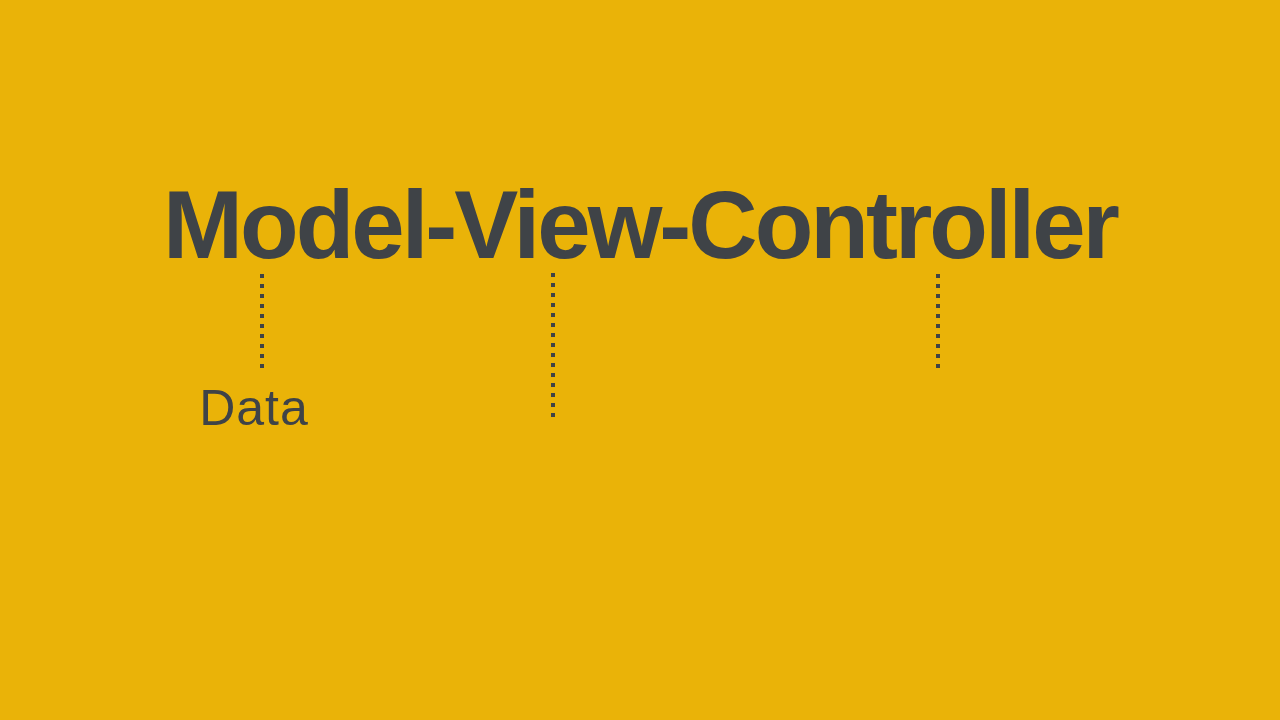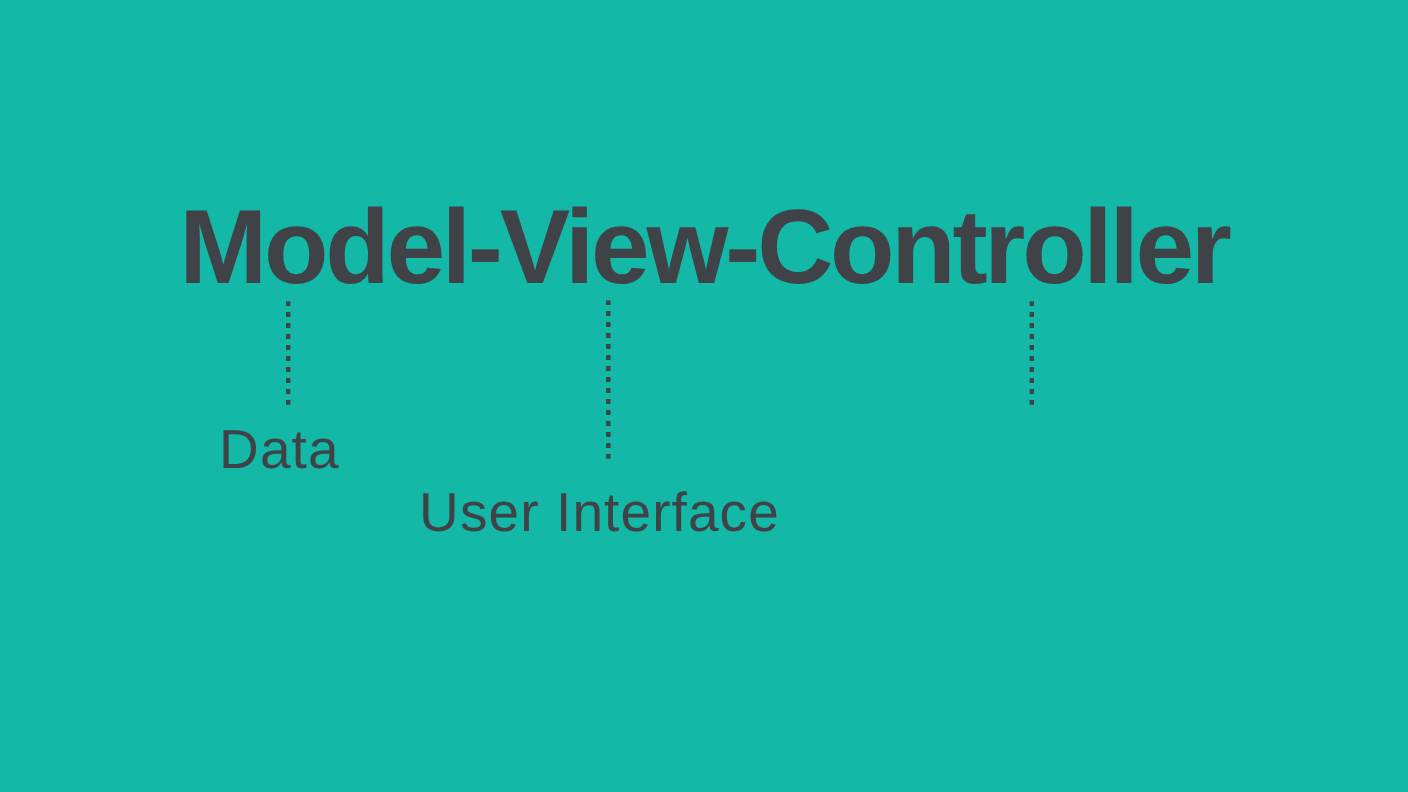"Model-View-Controller" .slide { background: #14b8a6 -> #eab308 }
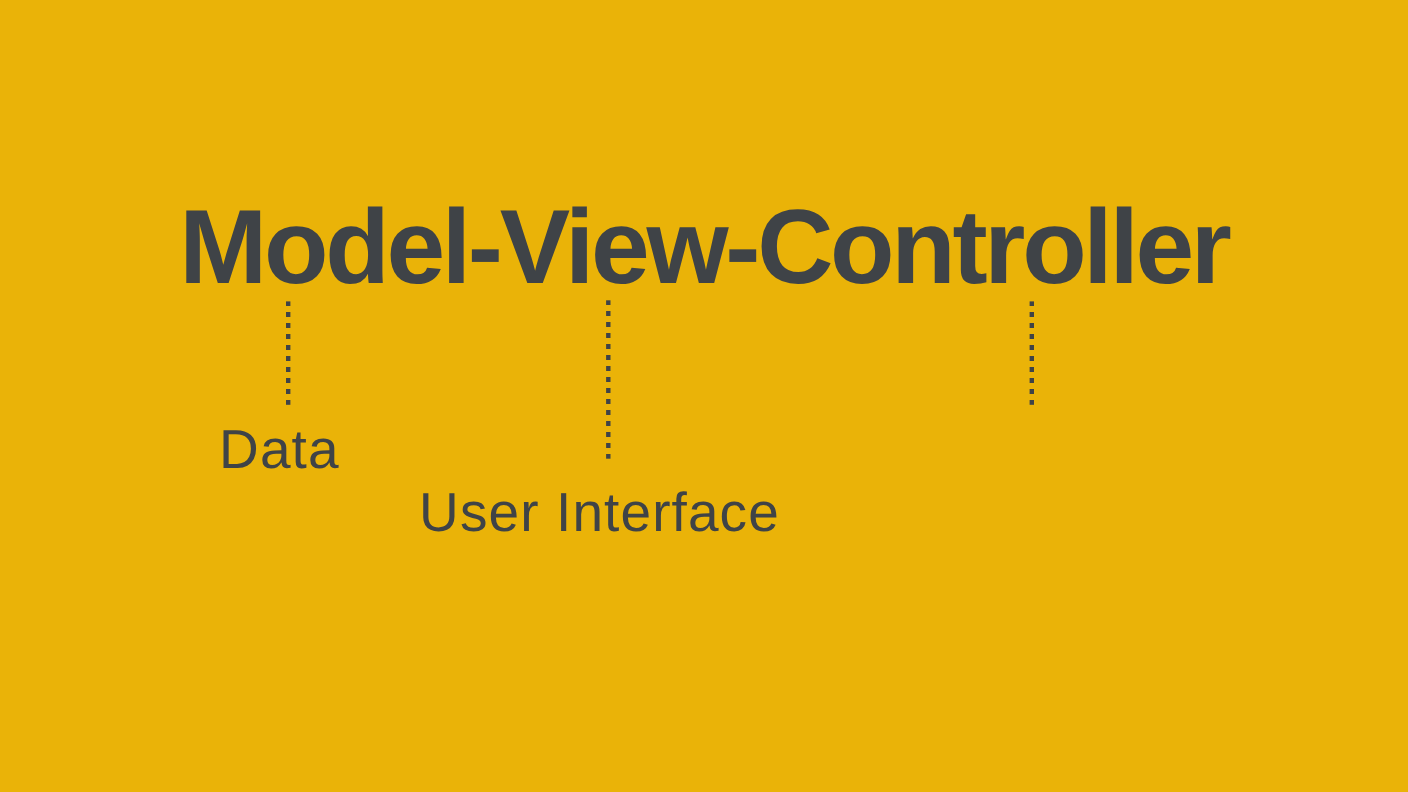"User Interface" div.label { html: <div>User Interface</div> -> none }
